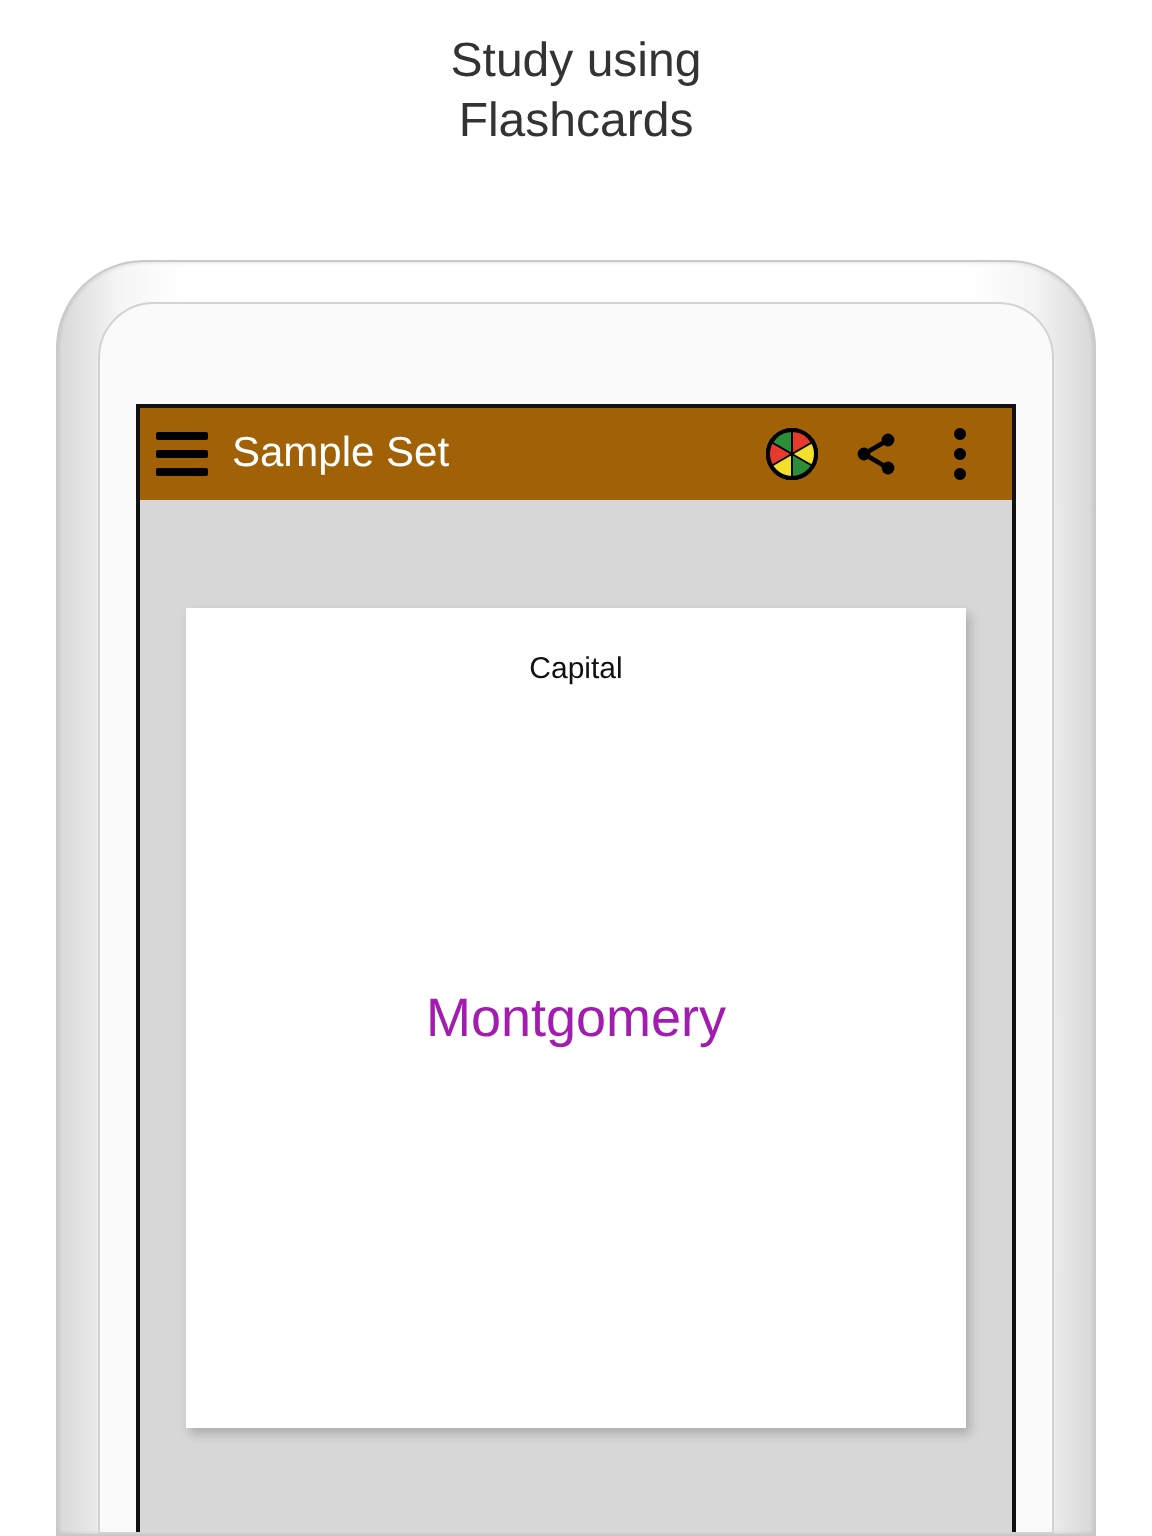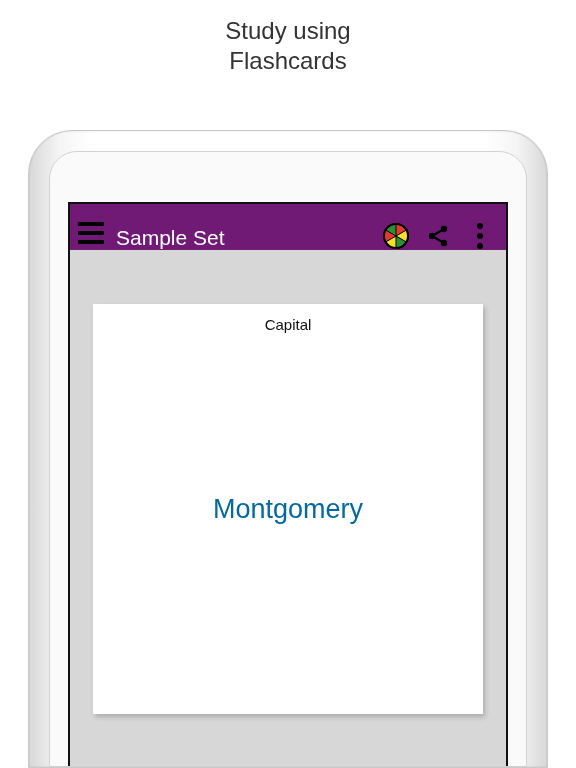"Sample Set" .app-header { align-items: flex-end -> center; background: #701a75 -> #a16207 }
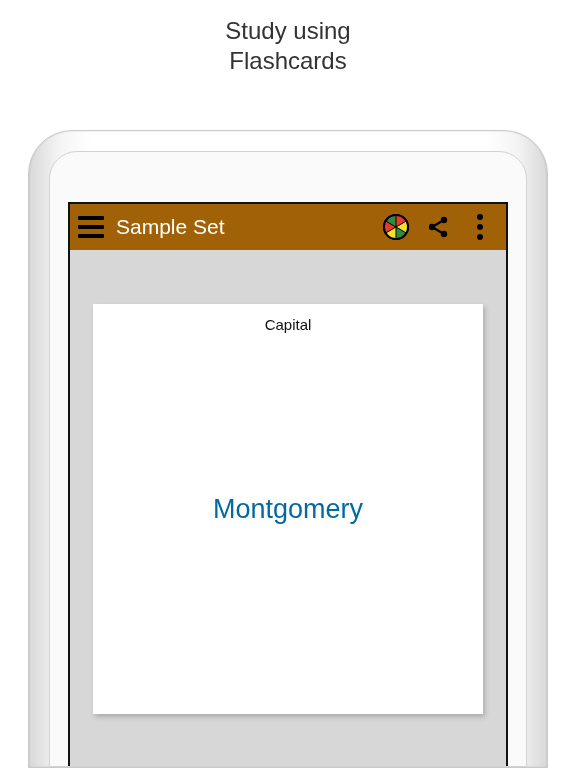"Capital" .card-heading { padding-top: 12px -> 22px }
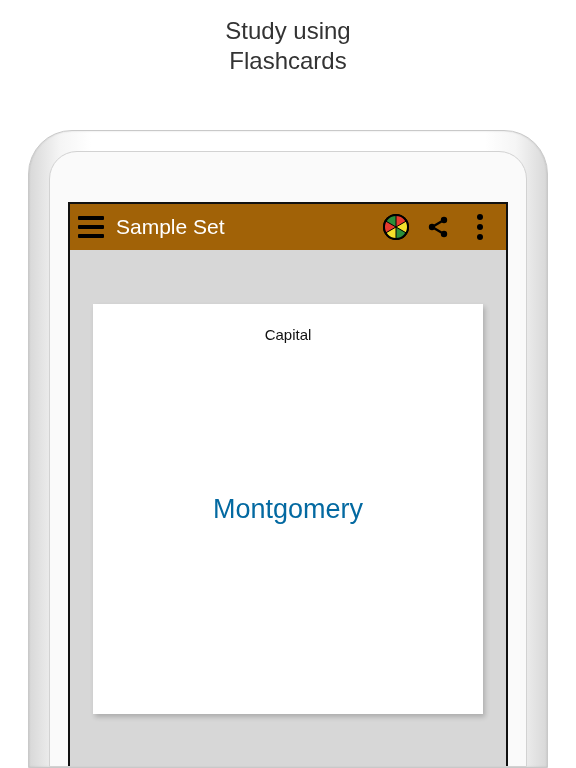"Montgomery" .card-answer { color: #0369a1 -> #a21caf }
